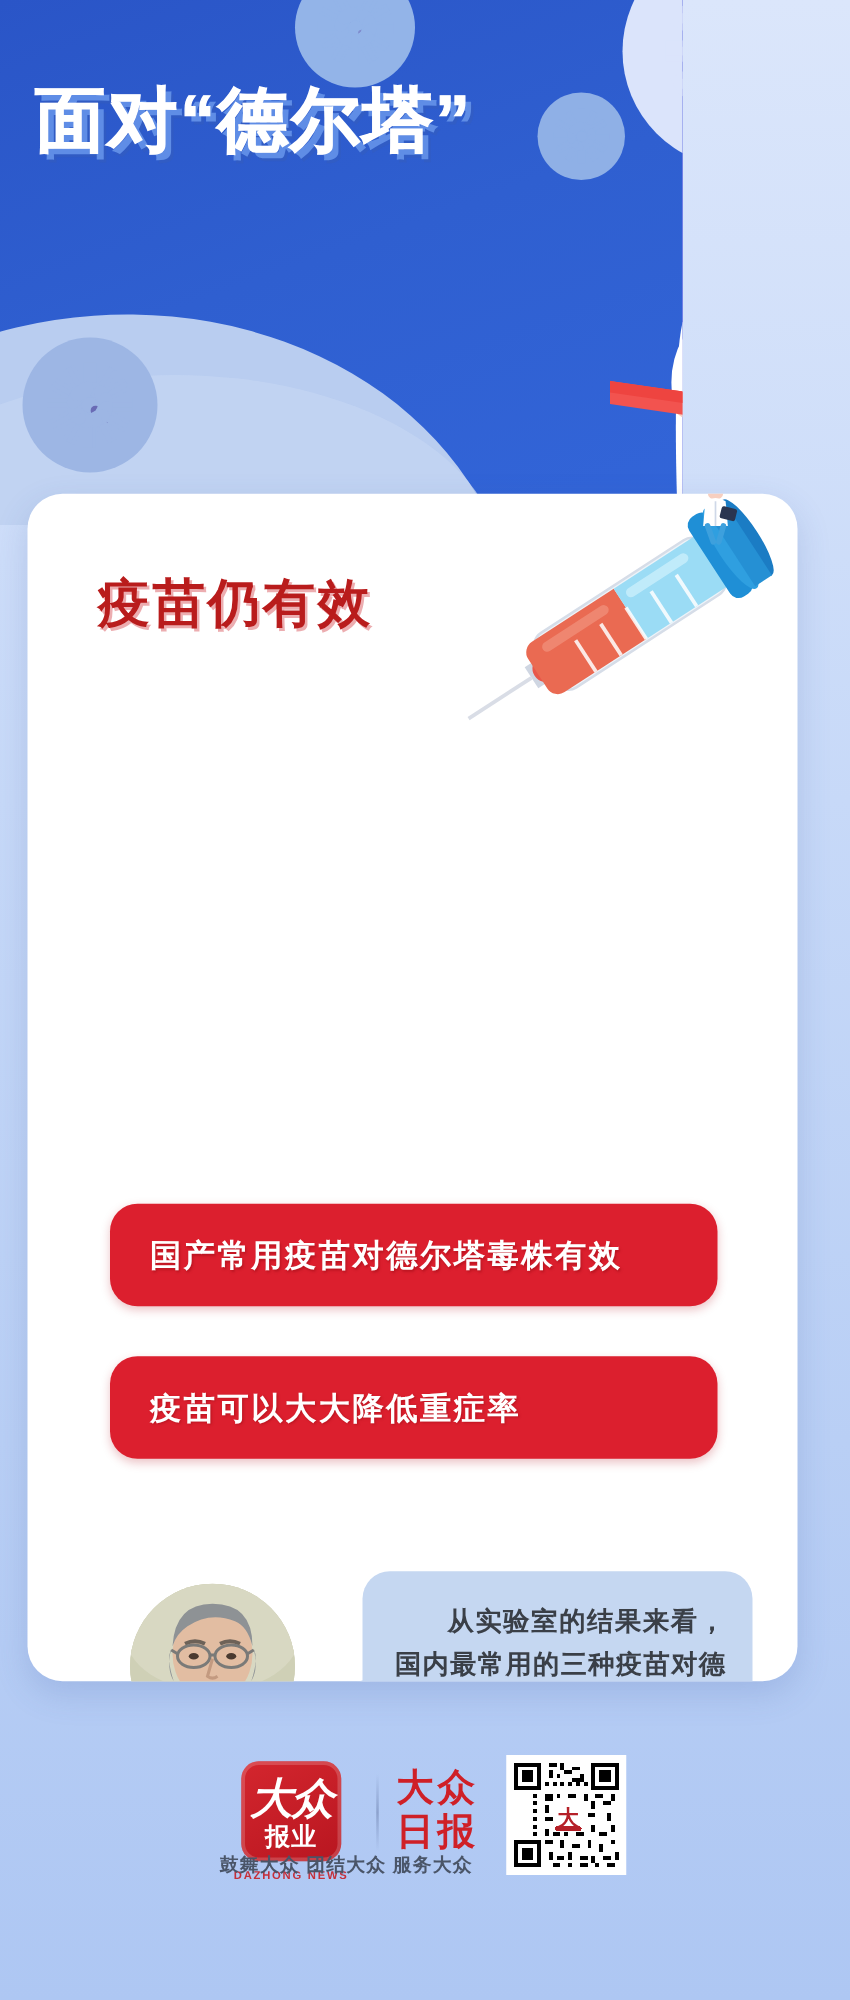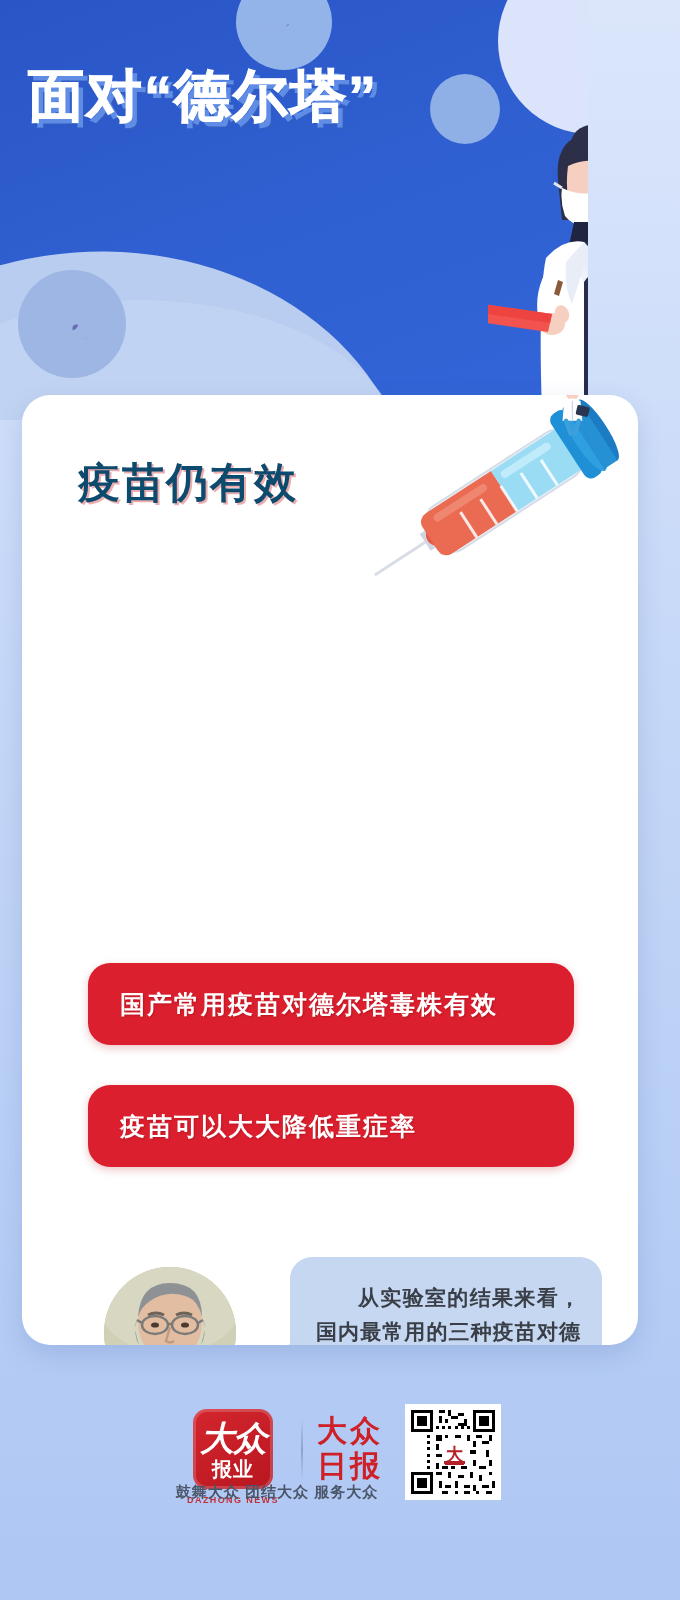"面对“德尔塔”" .header { width: 588px -> 546px }
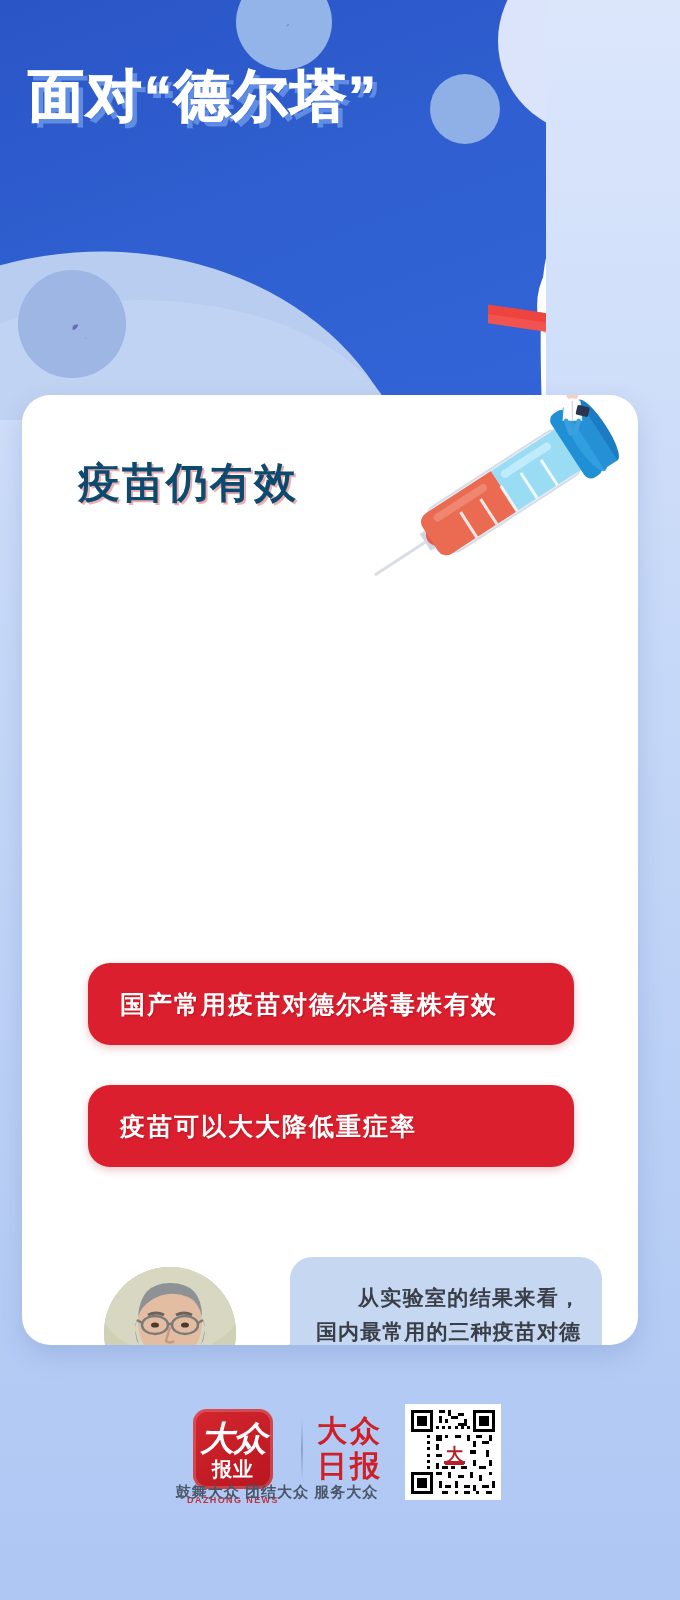"疫苗仍有效" .card-title { color: #0c4a6e -> #b91c1c }
